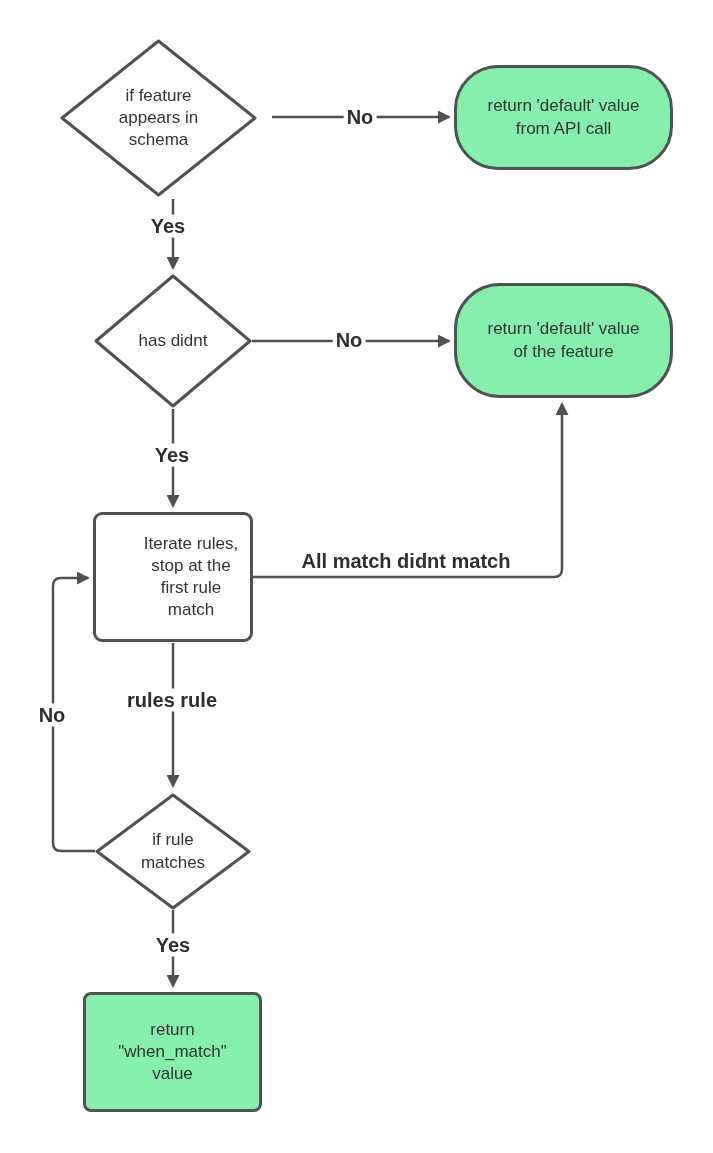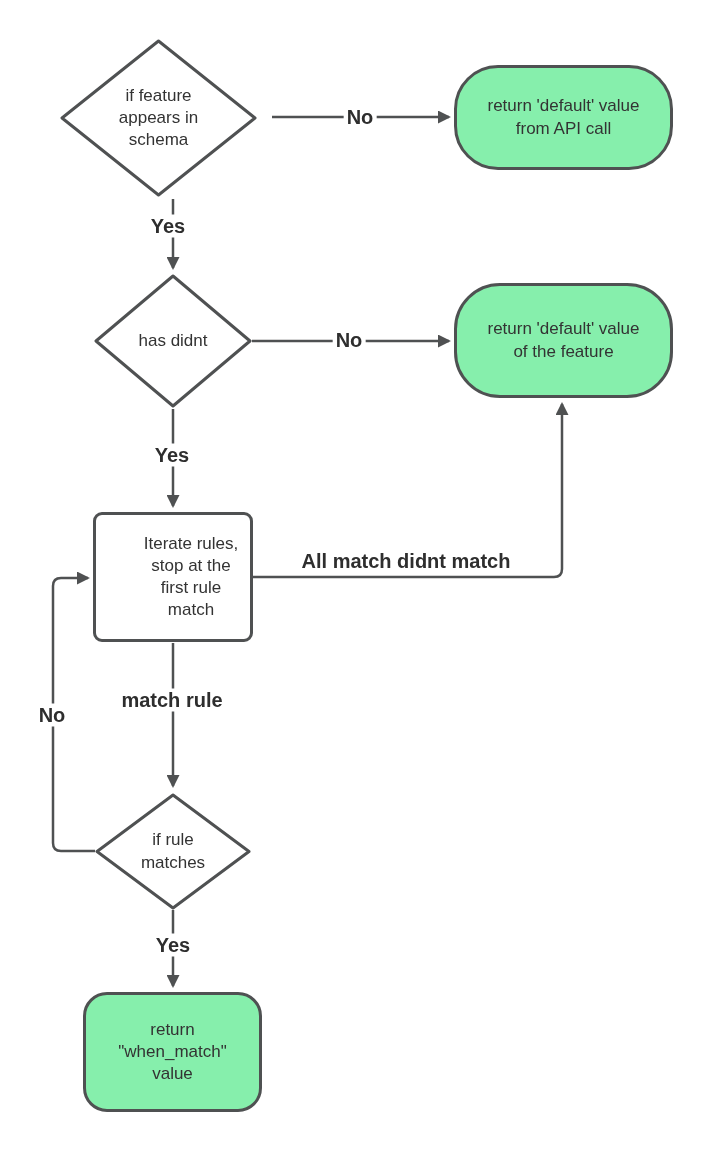"match rule" span.edge-label { text: match -> rules }
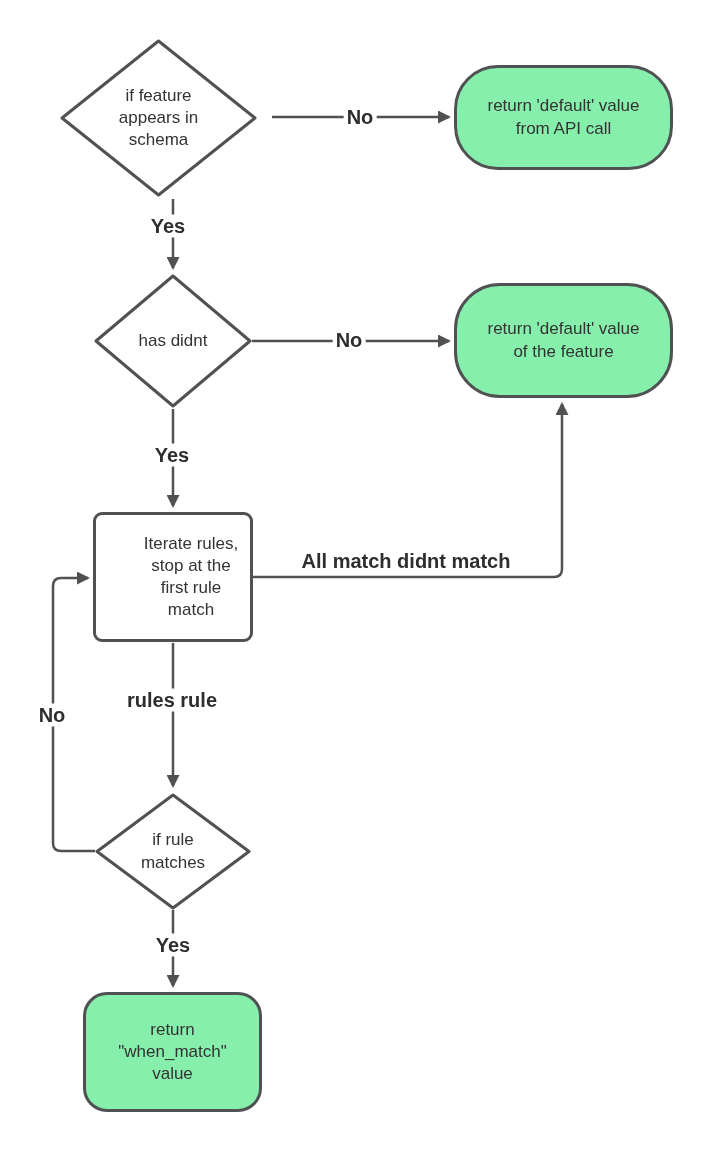"return" div.node { border-radius: 24px -> 8px }
